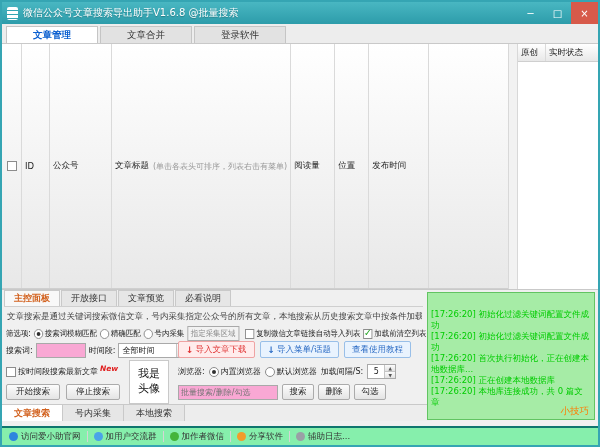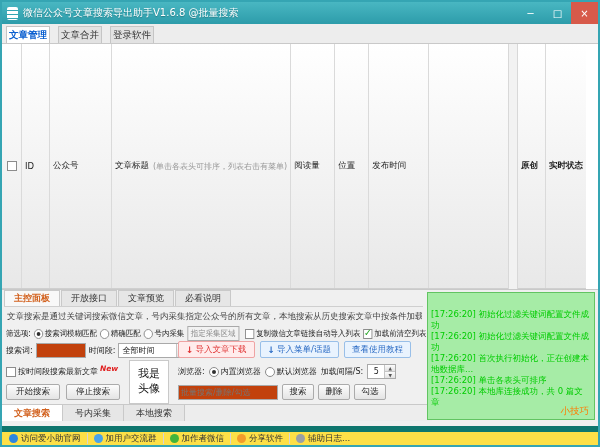"文章管理" .mtab { margin-right: 8px -> 2px; padding: 0 2px -> 0 26px }
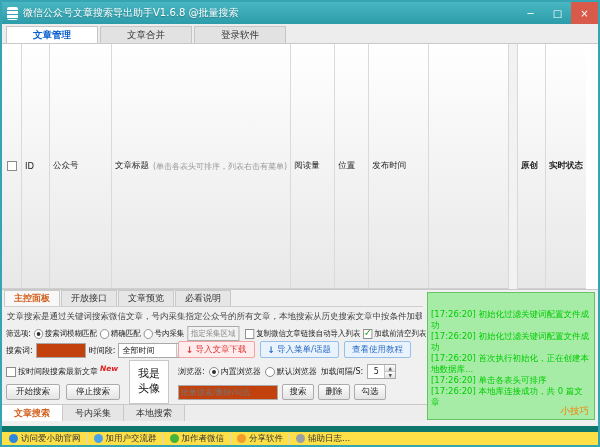"原创" .list-right { flex-direction: row -> column; font-weight: bold -> none }
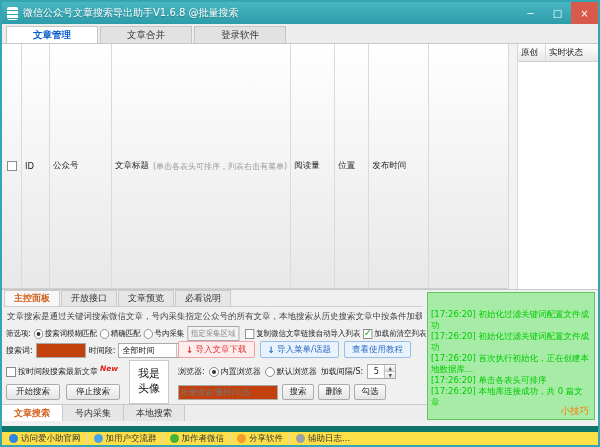"[17:26:20] 单击各表头可排序" div.logmsg { text: 单击各表头可排序 -> 正在创建本地数据库 }
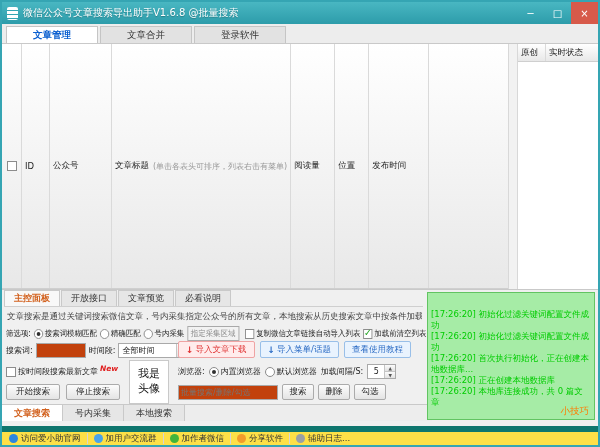"批量搜索/删除/勾选" .tinput { background: #c2410c -> #f9a8d4 }
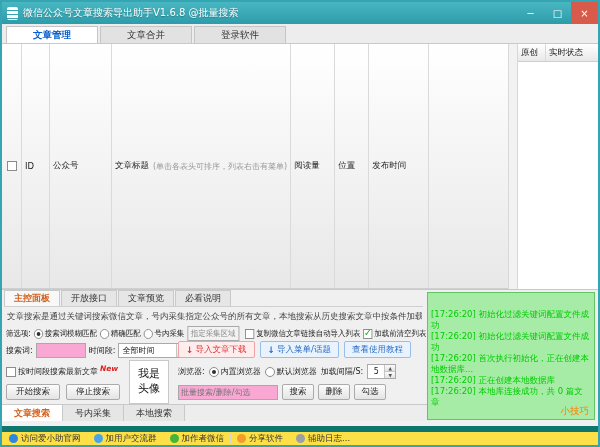"访问爱小助官网" .statusbar { background: #fde047 -> #86efac; border-top: 6px solid #0f766e -> 2px solid #0f766e }
